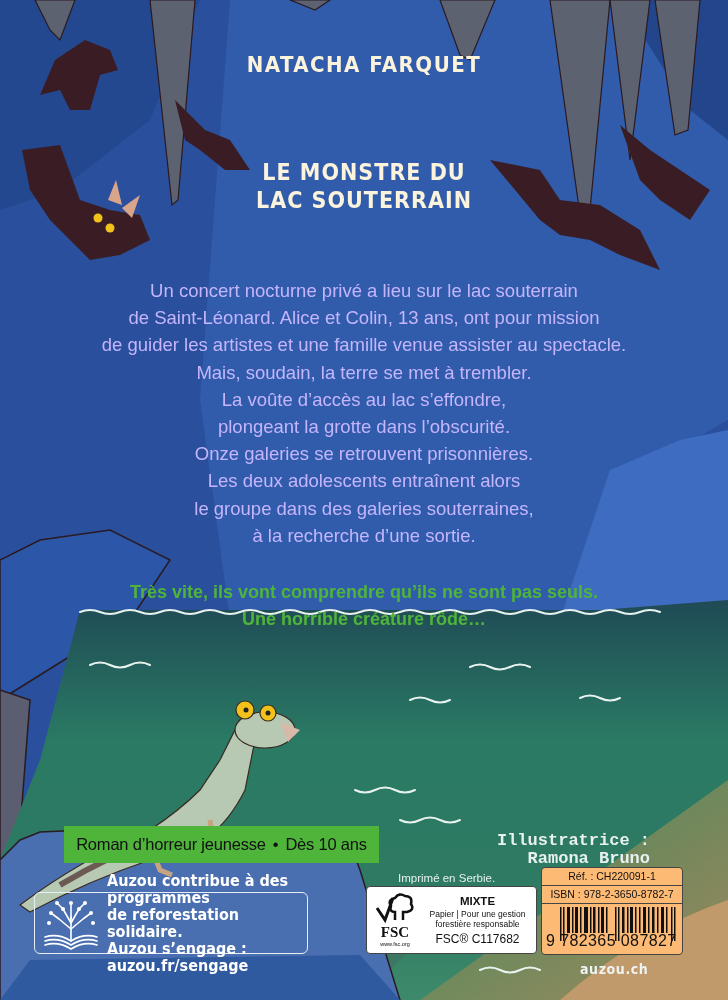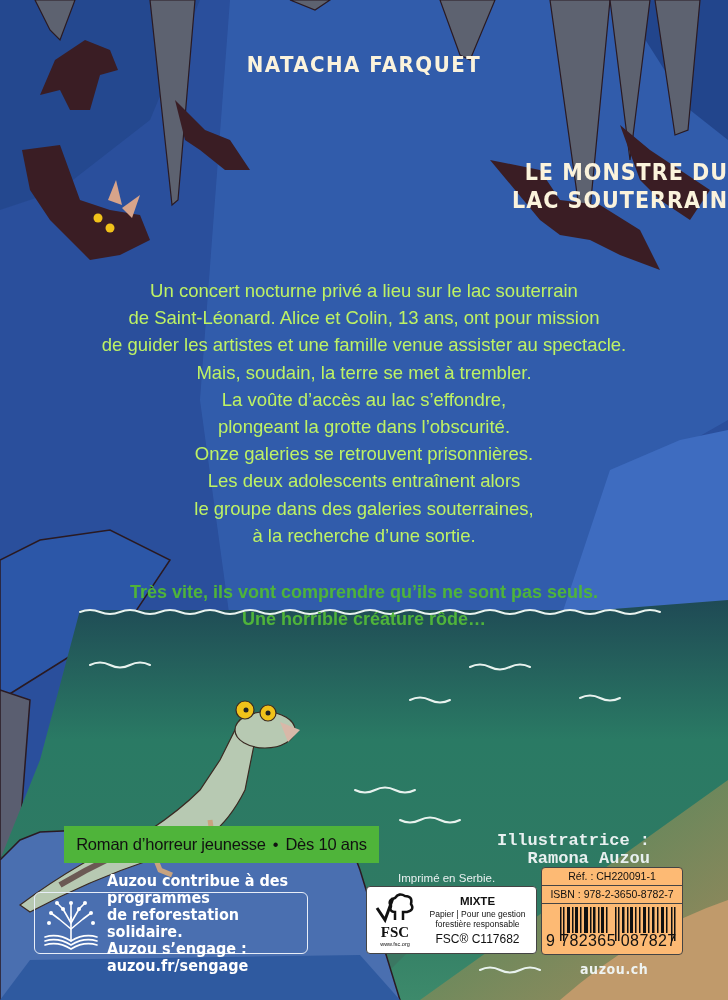"LE MONSTRE DU" .title .t1 { text-align: right -> none }
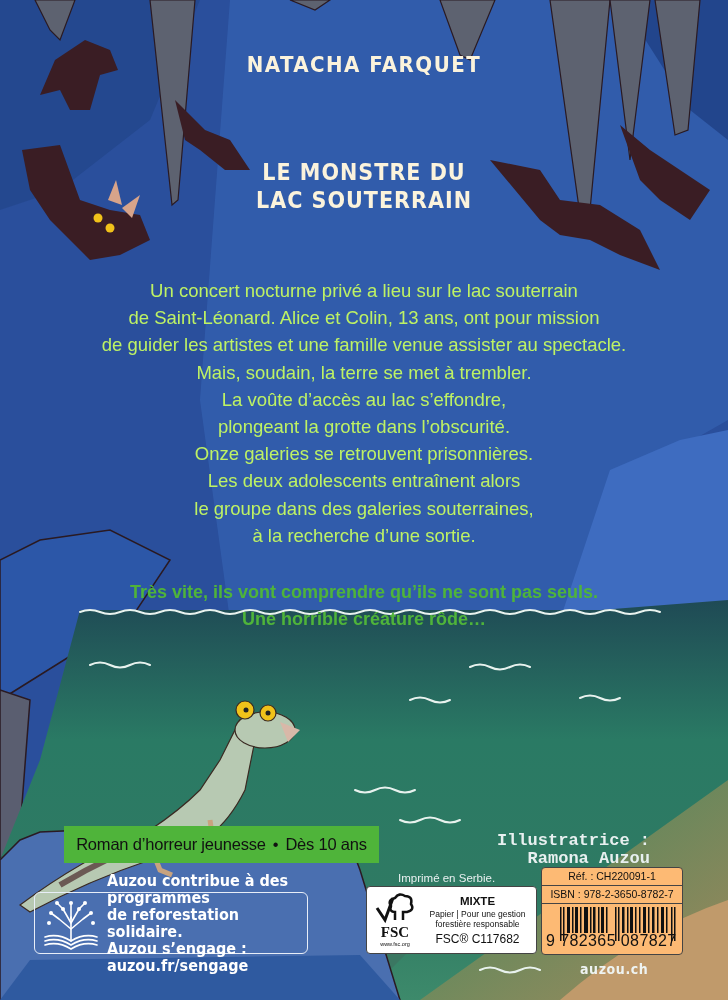"Un concert nocturne privé a" .blurb { color: #bef264 -> #c4b5fd }
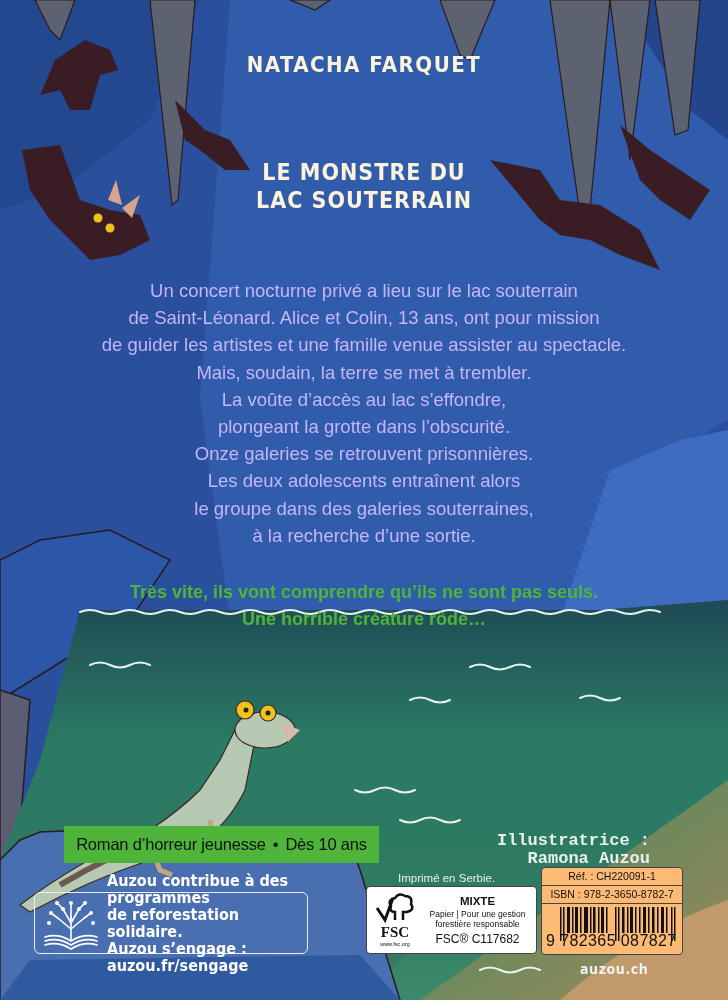"Ramona Auzou" div { text: Auzou -> Bruno }
